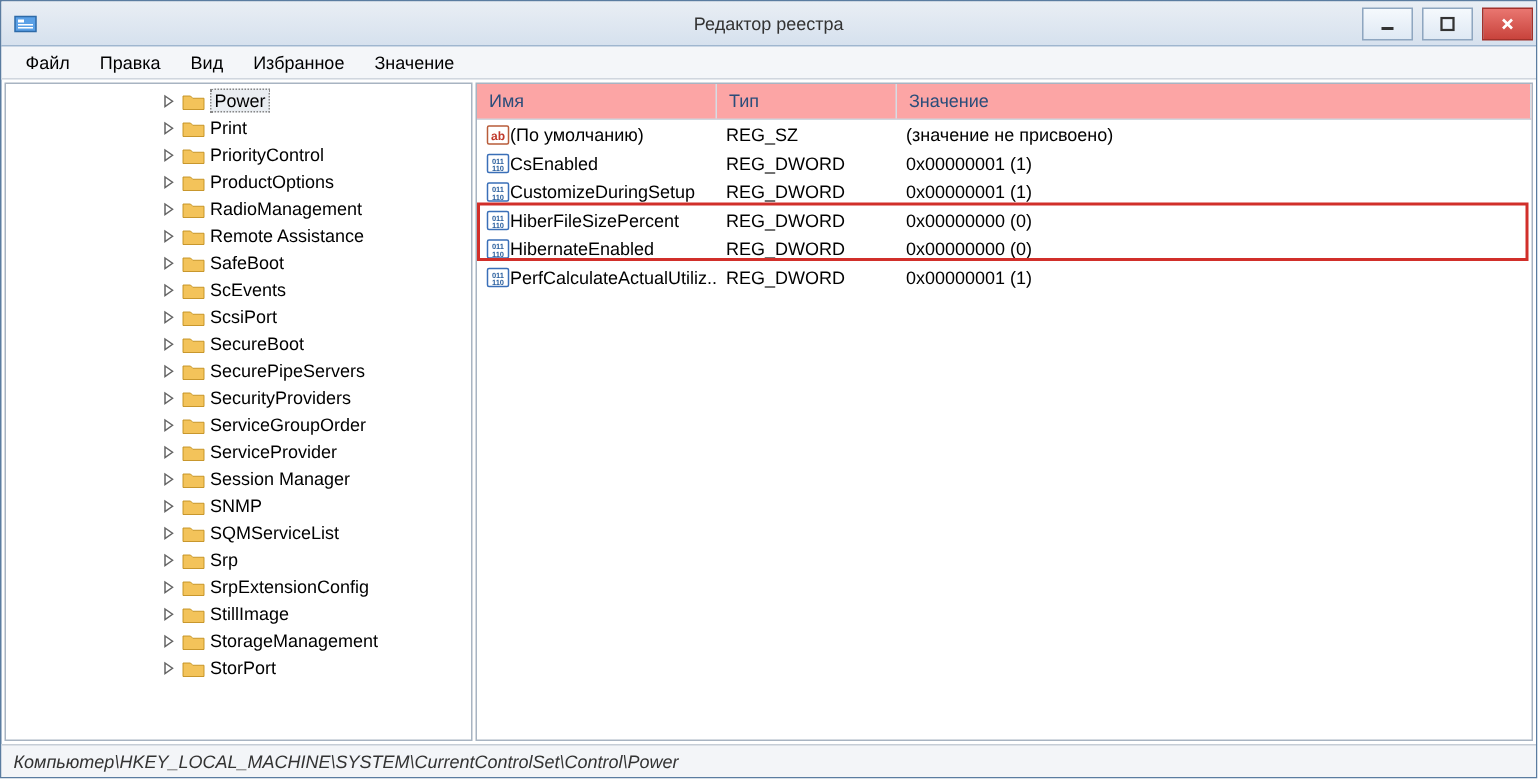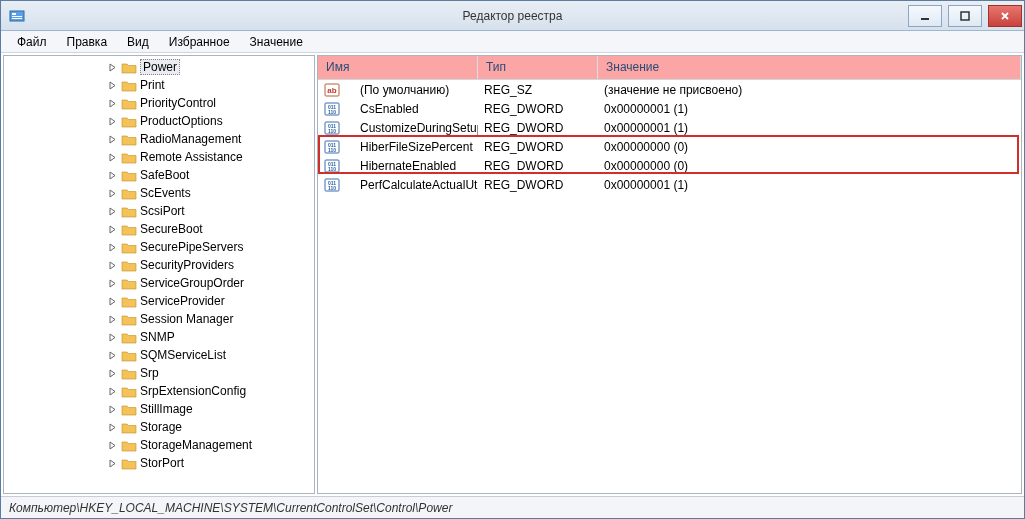"(По умолчанию)" .list-row .cell { gap: 20px -> 0 }
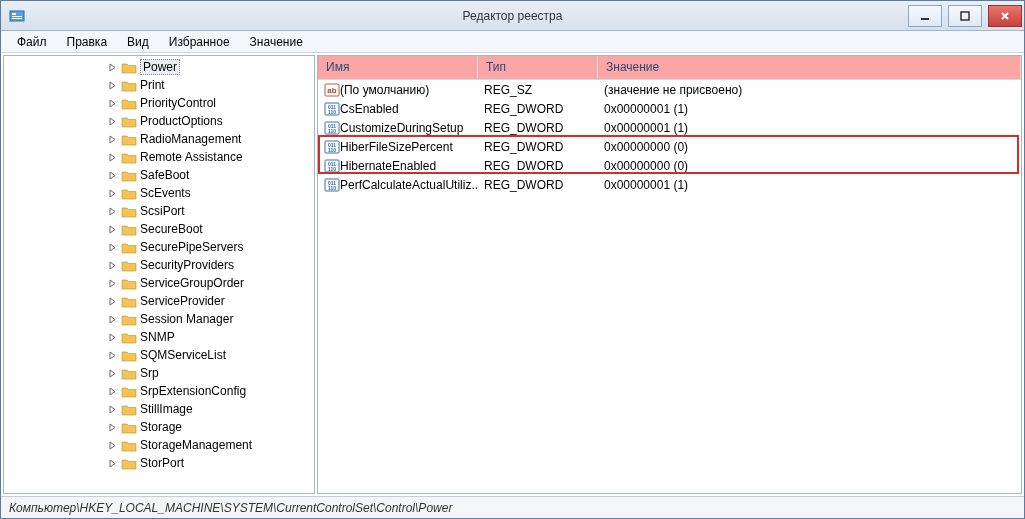"Storage" div.tree-node { html: <div> <span> <svg> <path></path> </svg> </span> <span><svg> <use></use> </svg></span> <span>Storage</span> </div> -> none }
